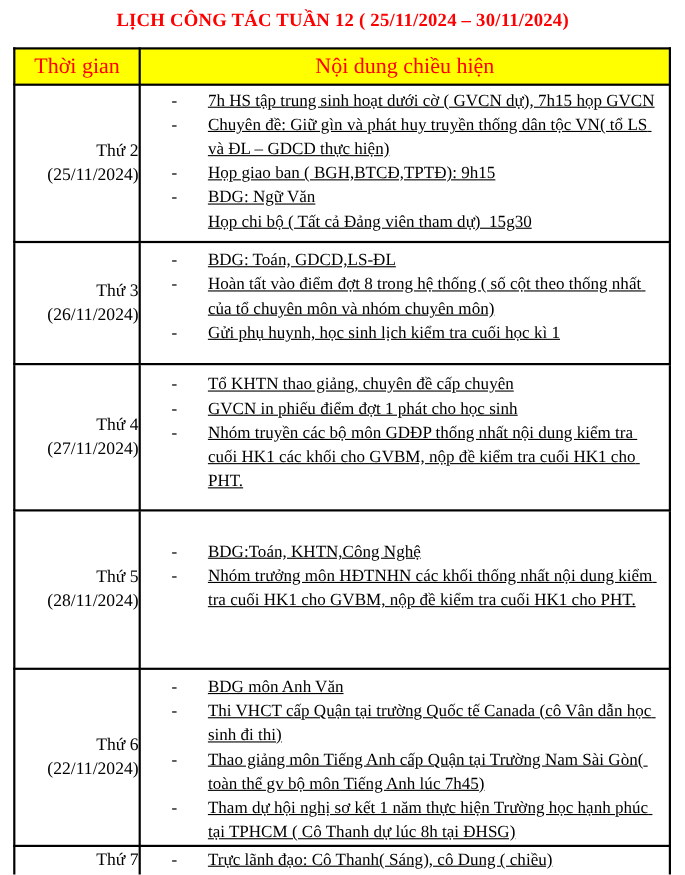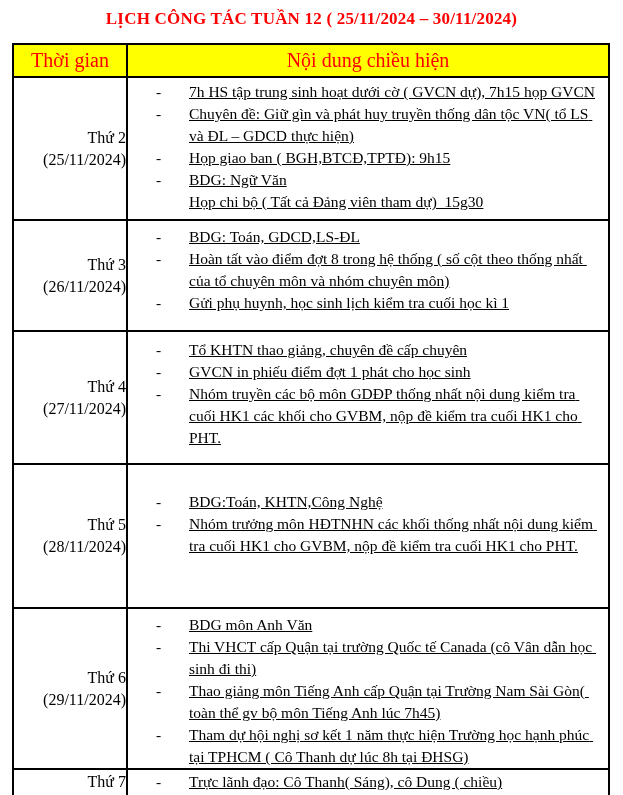"(29/11/2024)" div.date { text: 29/11/2024 -> 22/11/2024 }
